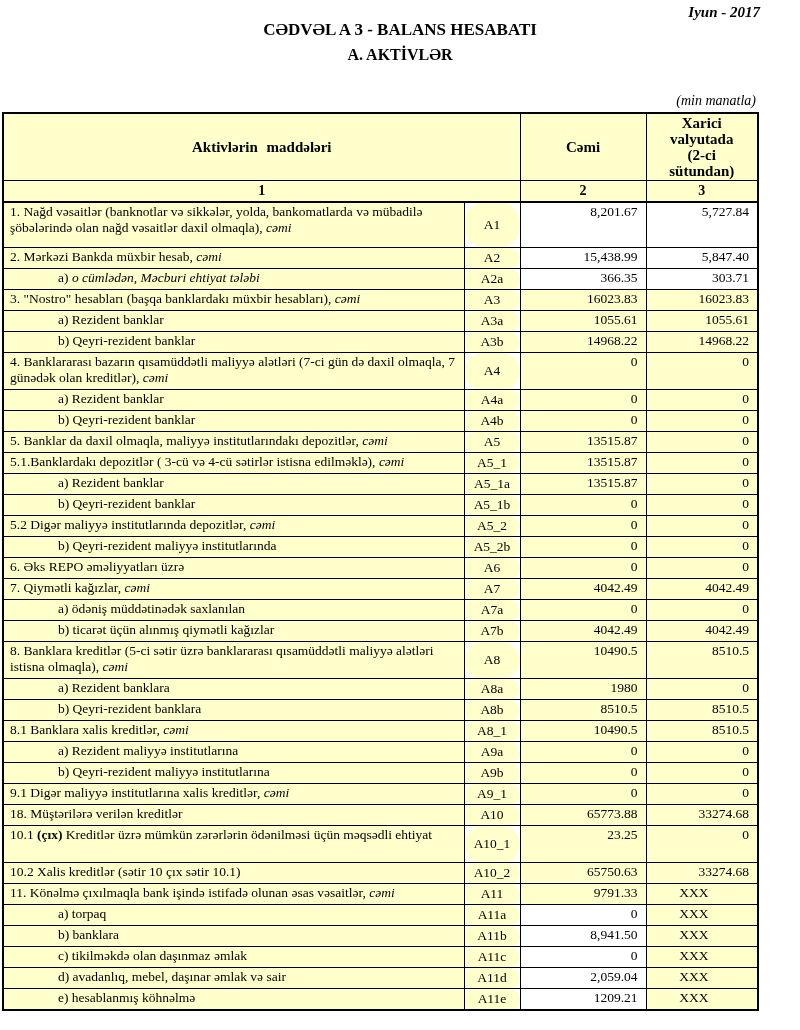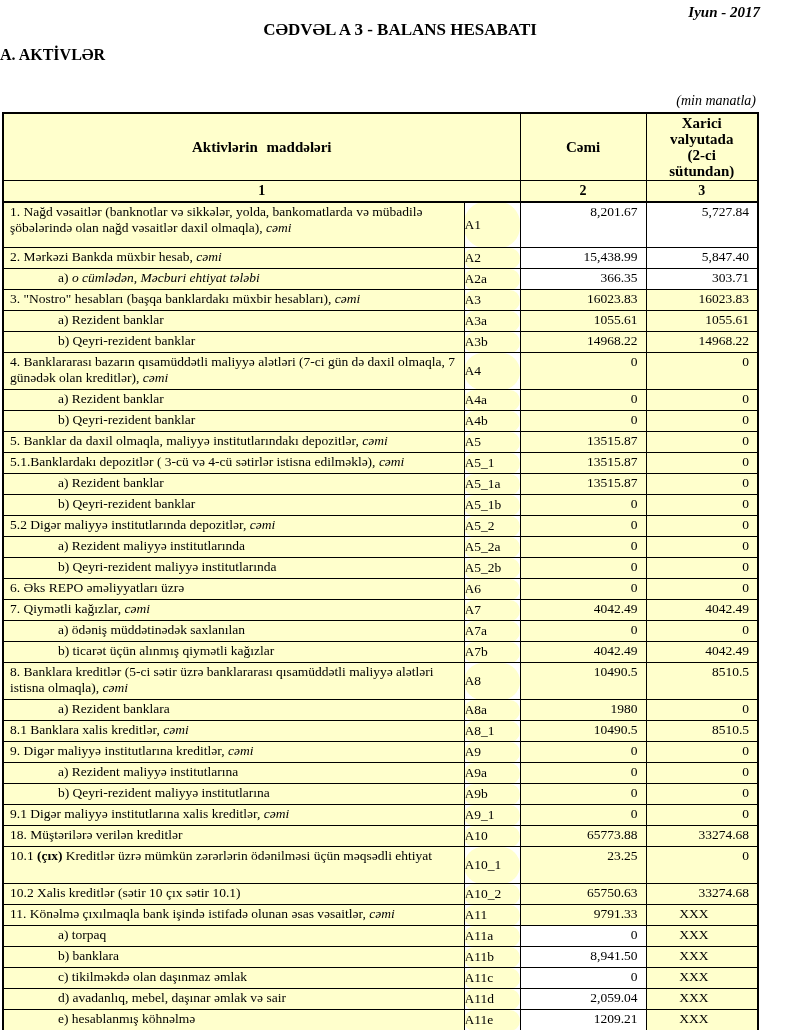"A. AKTİVLƏR" .title2 { text-align: left -> center }
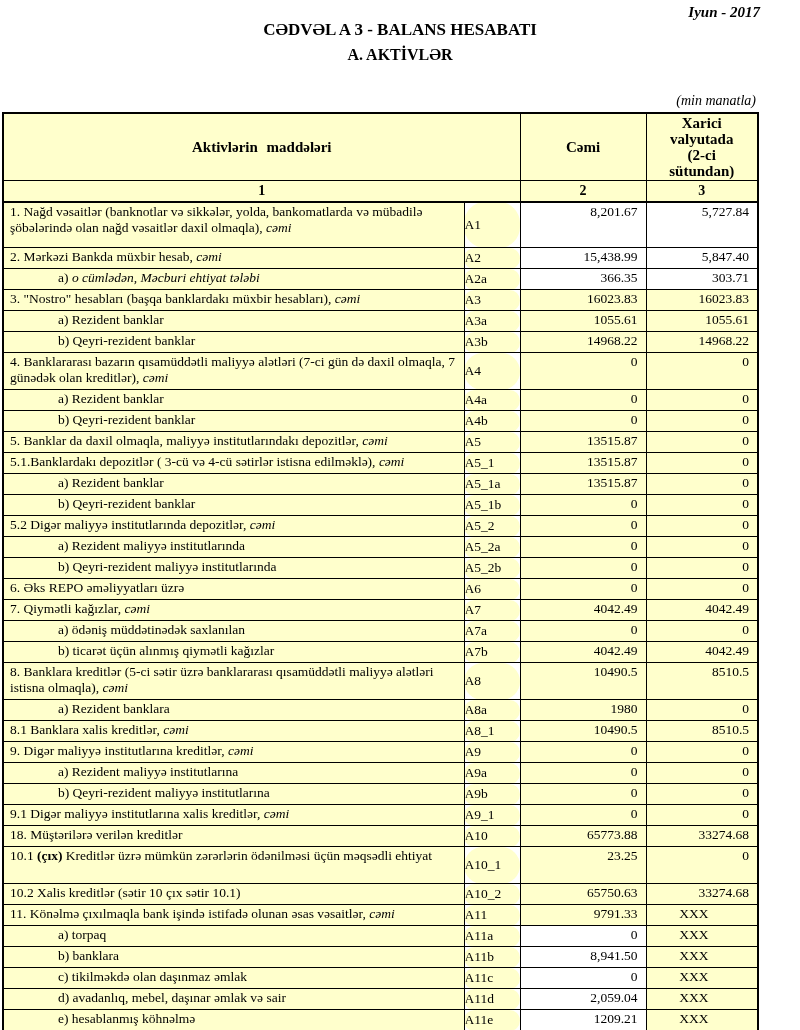"A1" td.code { text-align: none -> center }
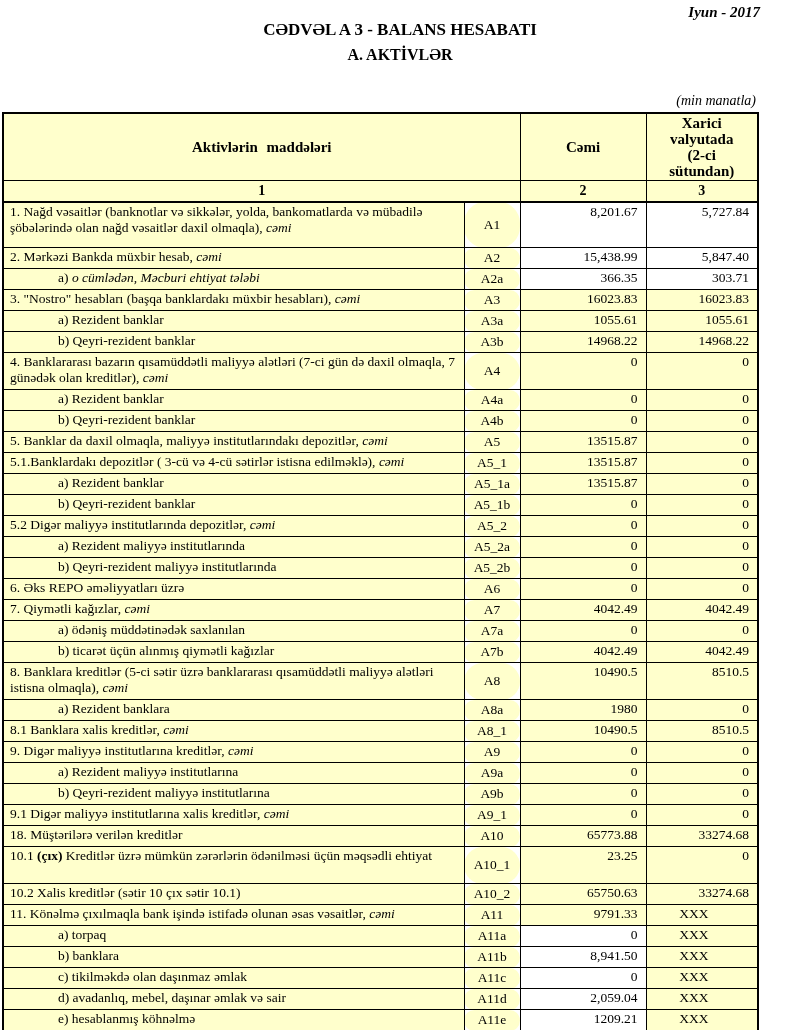"a) Rezident maliyyə institutlarında" tr.s { html: <tr> <td><span>a) Rezident maliyyə institutlarında</span></td> <td>A5_2a</td> <td>0</td> <td>0</td> </tr> -> none }
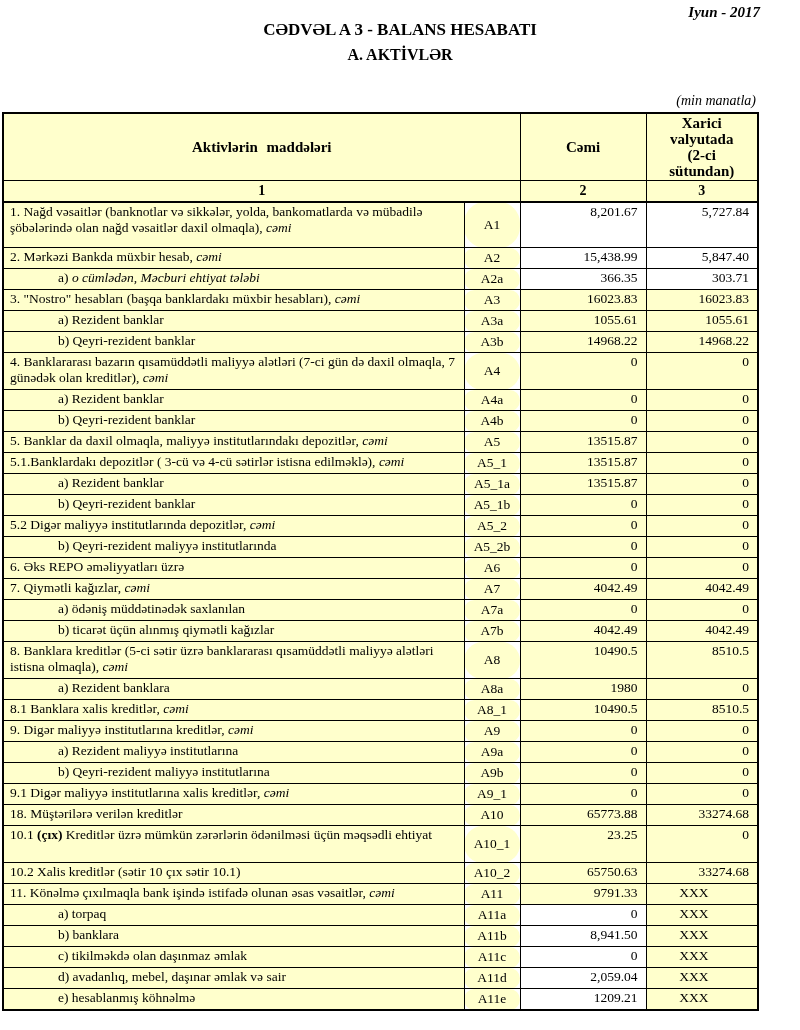"b) Qeyri-rezident banklara" tr.s { html: none -> <tr> <td><span>b) Qeyri-rezident banklara</span></td> <td>A8b</td> <td>8510.5</td> <td>8510.5</td> </tr> }
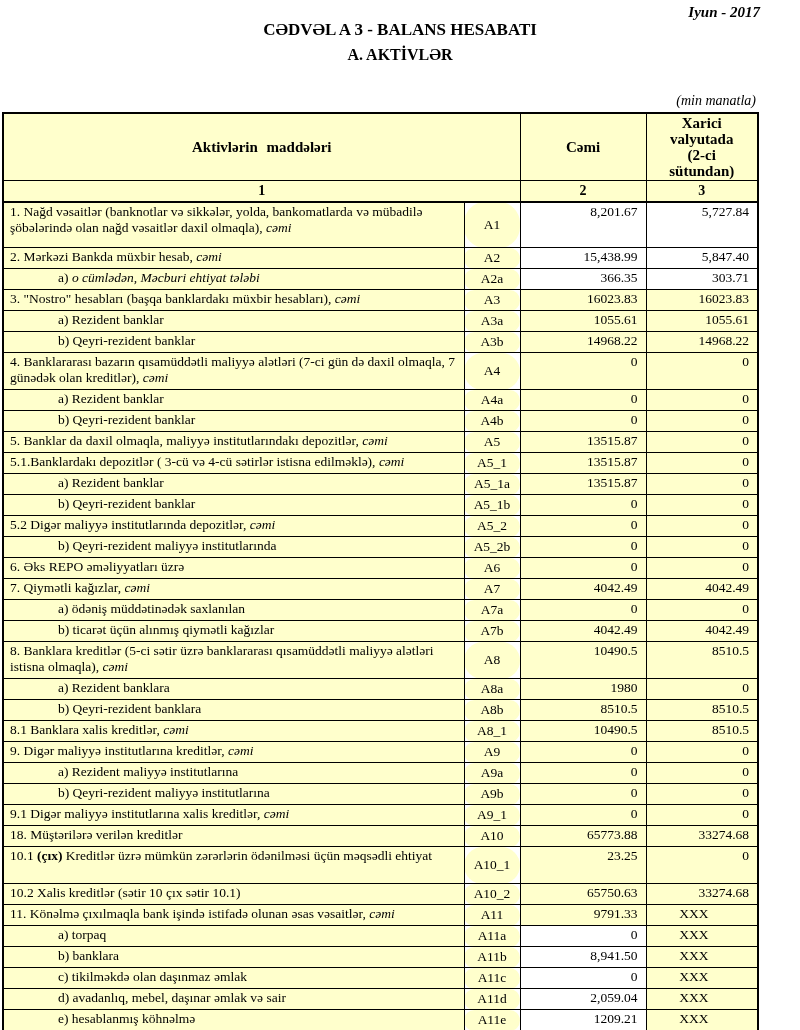"9. Digər maliyyə institutlarına" tr.s { html: <tr> <td><span>9. Digər maliyyə institutlarına kreditlər, </span><span>cəmi</span></td> <td>A9</td> <td>0</td> <td>0</td> </tr> -> none }
